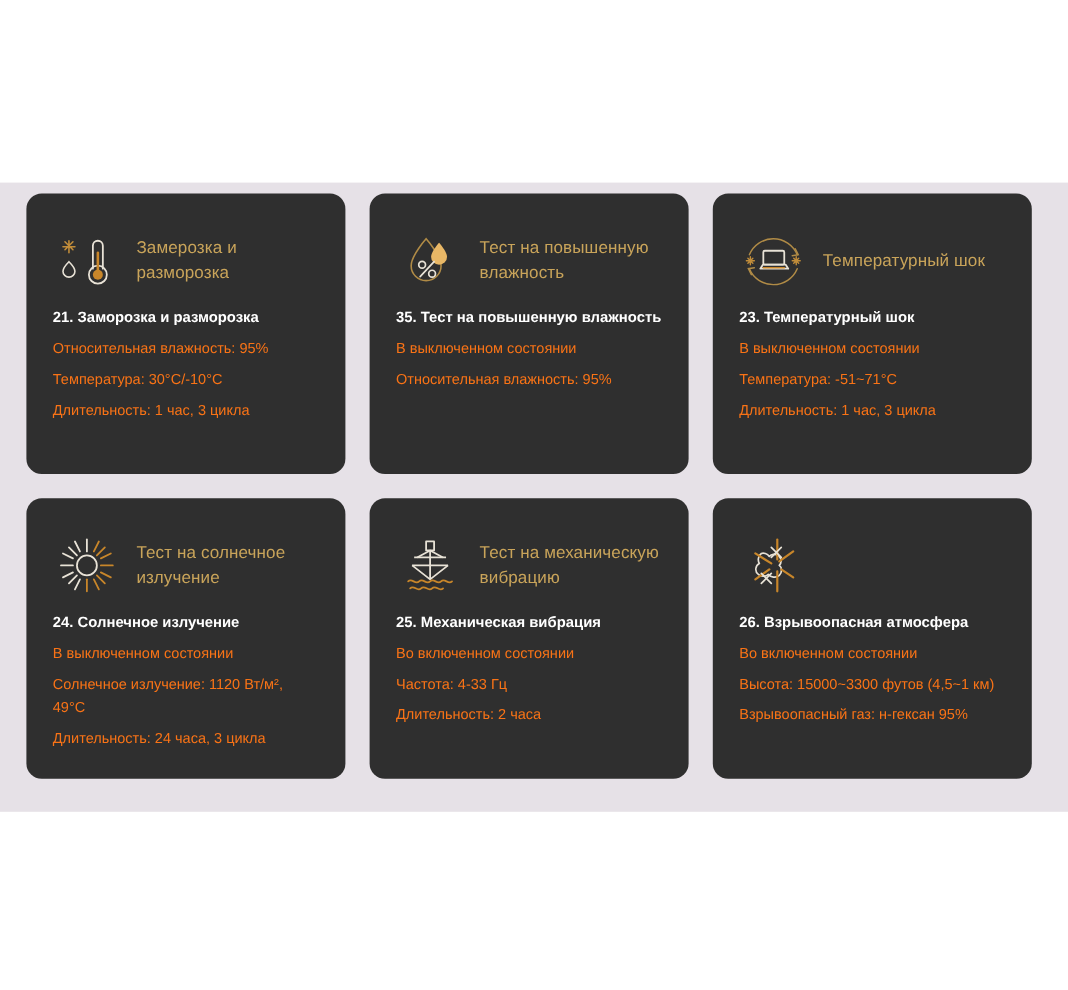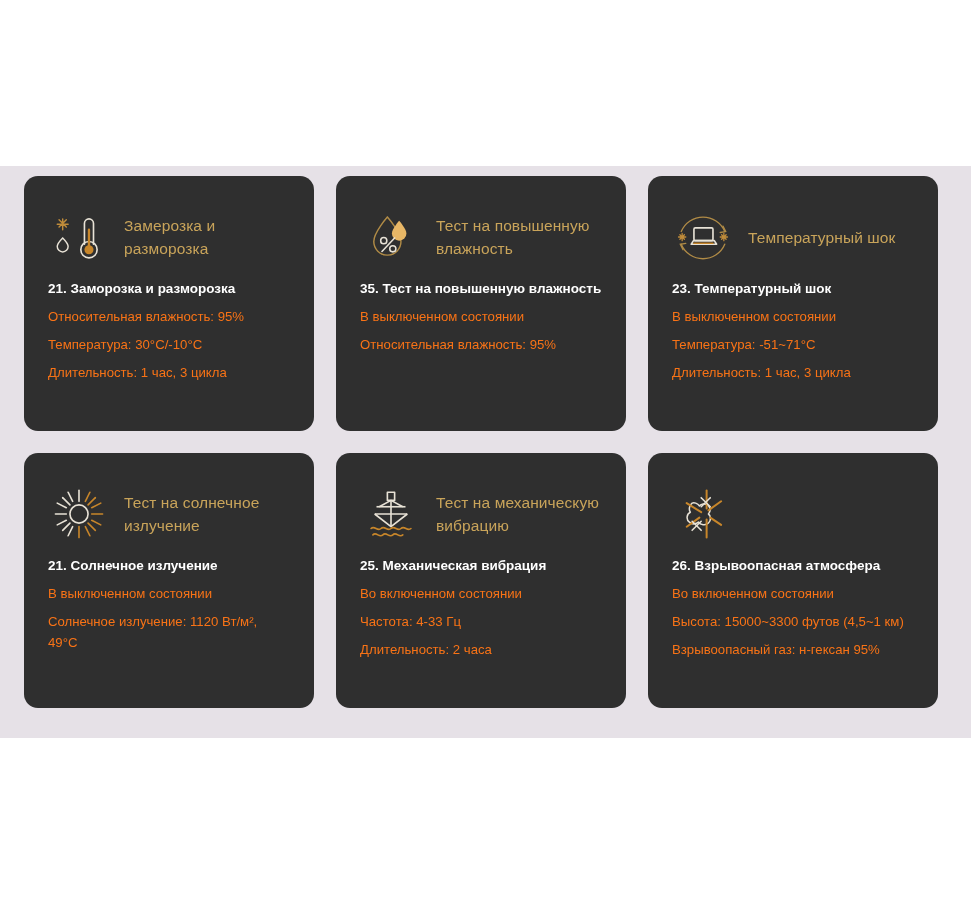"21. Солнечное излучение" div.item-heading { text: 21 -> 24 }
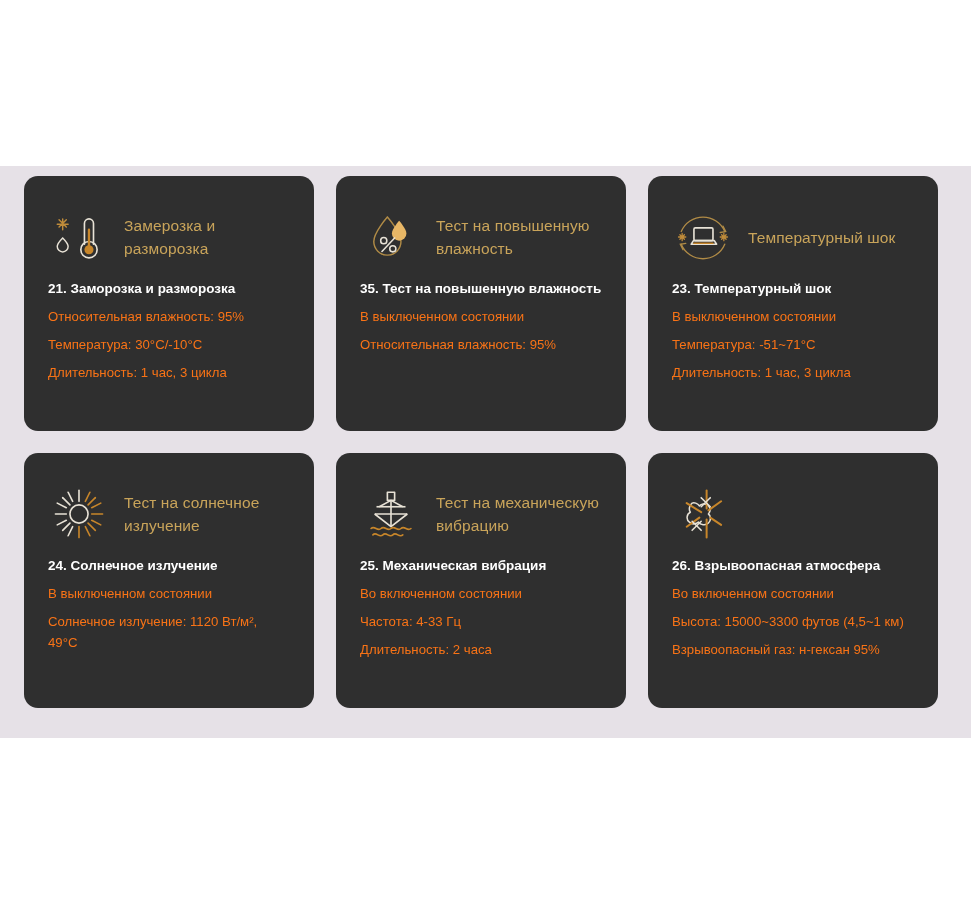"Длительность: 24 часа, 3 цикла" div.spec { html: none -> <div>Длительность: 24 часа, 3 цикла</div> }
